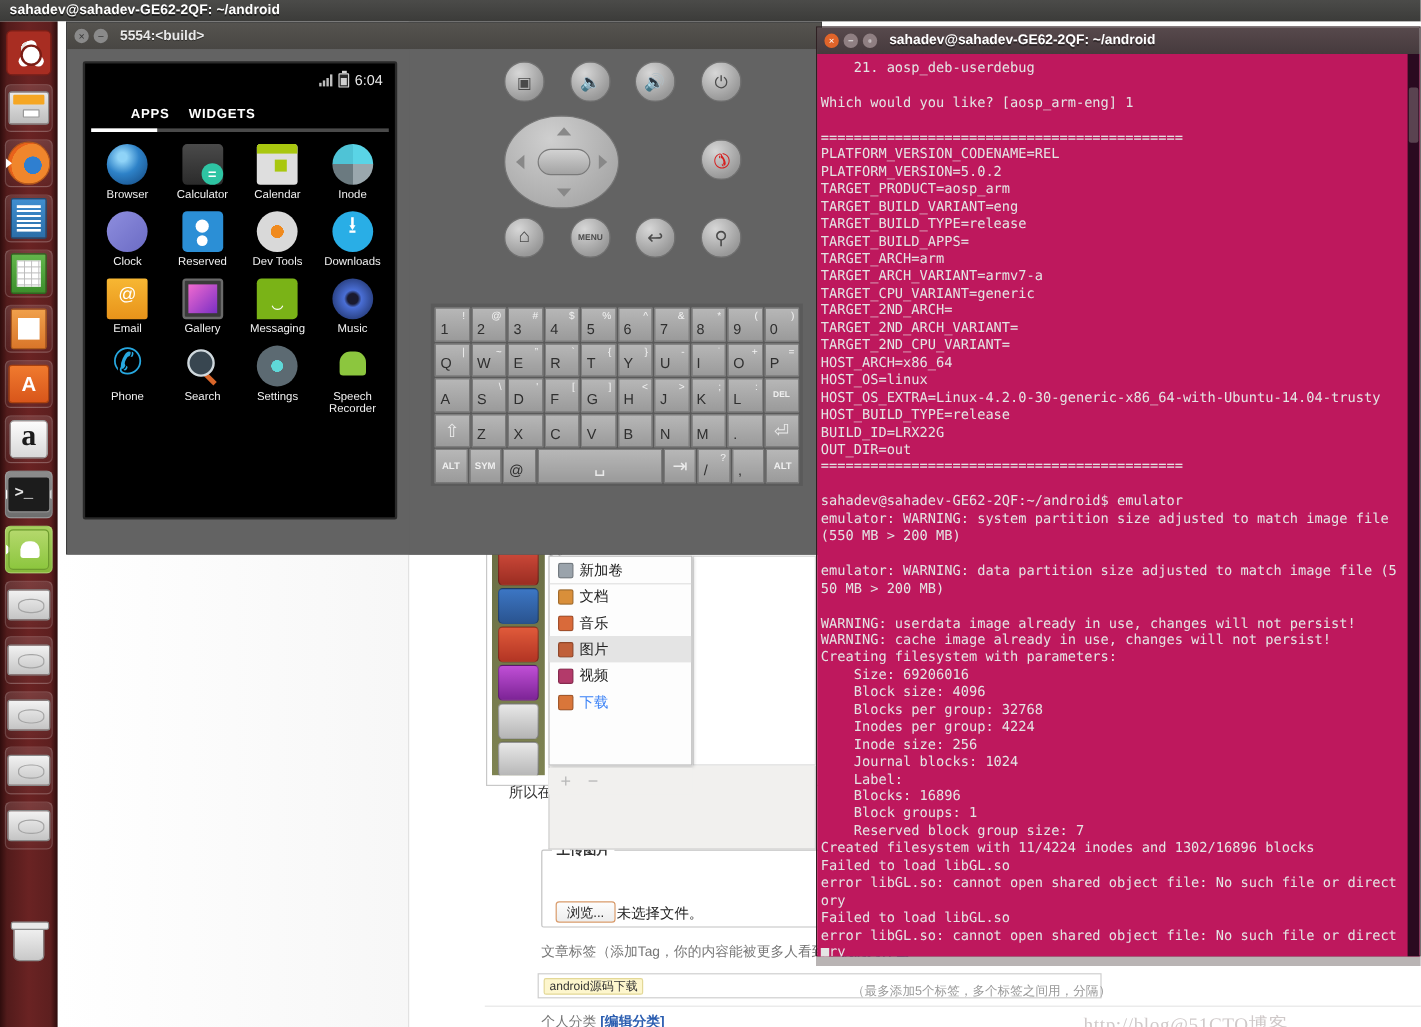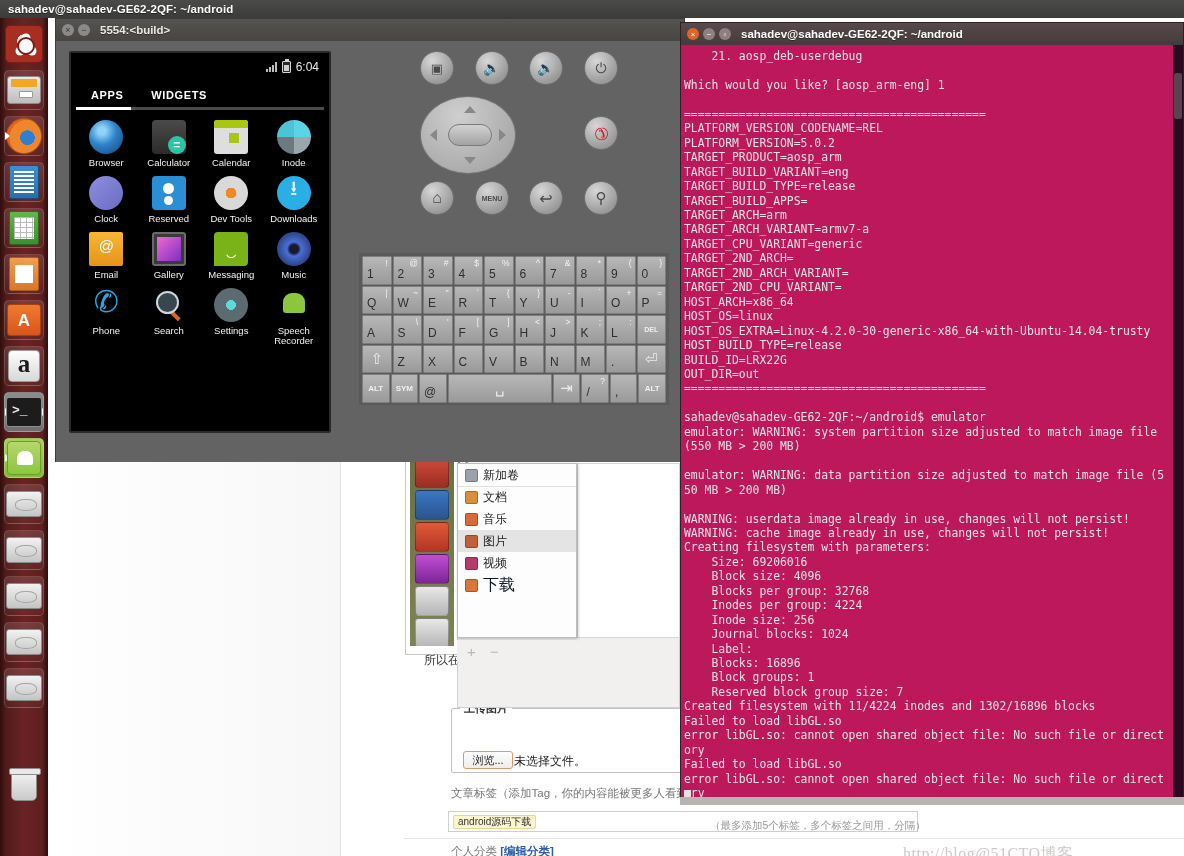"APPS" #and-tabs { gap: 28px -> 16px; margin-left: none -> 18px }
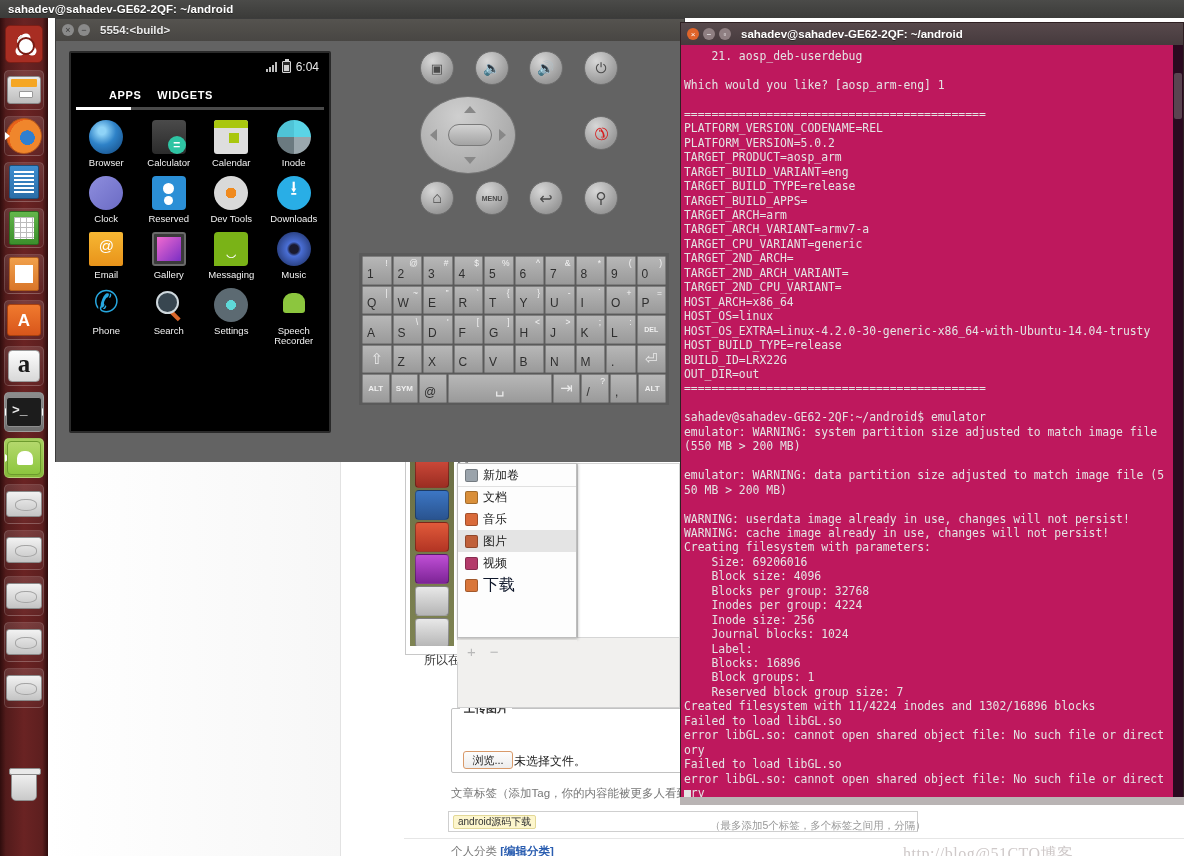"下载" div { color: #0f172a -> #3b82f6; font-size: 16px -> 12px }
